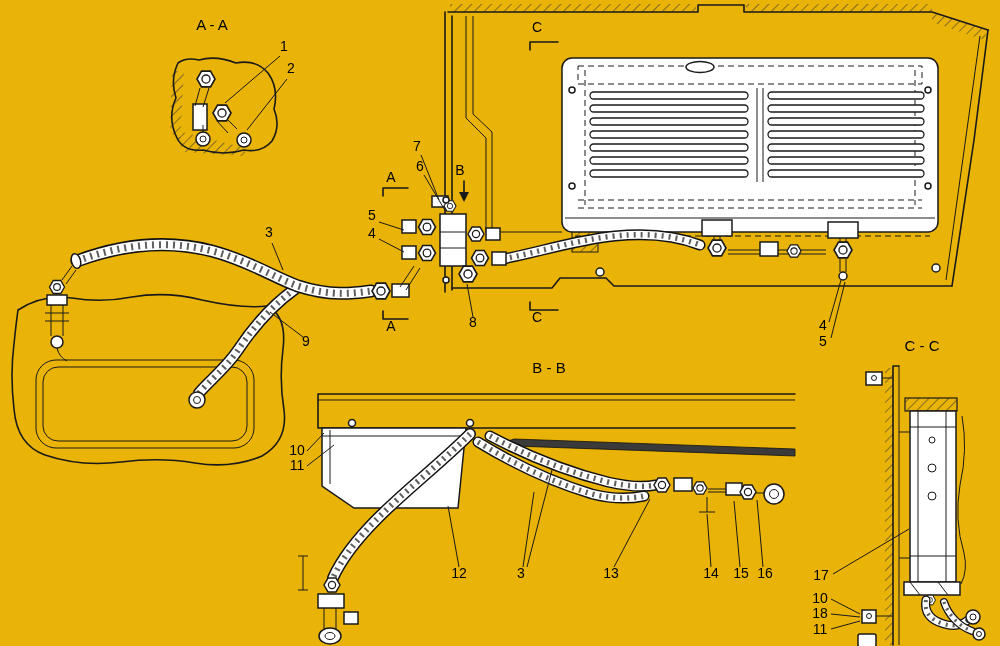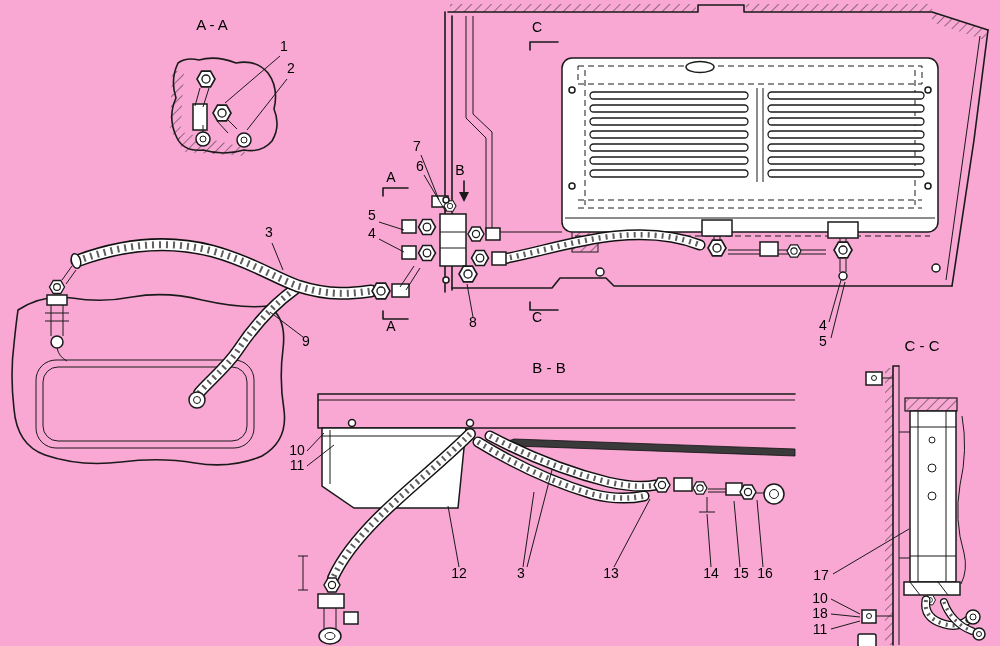"A - A" .stage { background: #f9a8d4 -> #eab308 }
